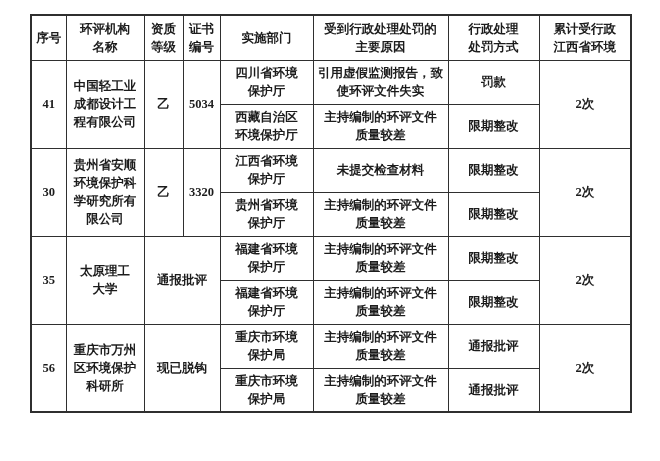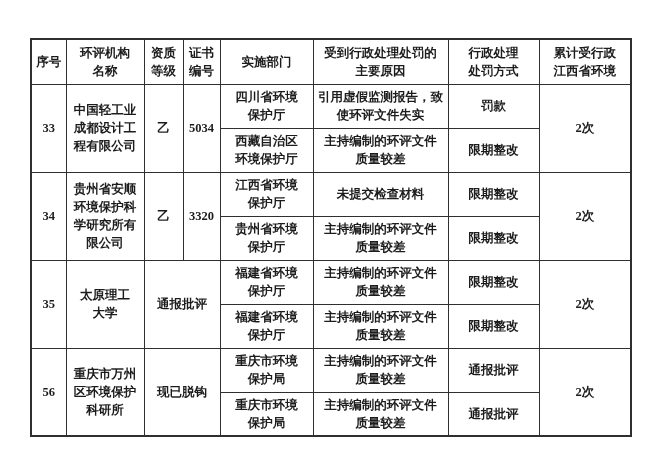"序号" .table-wrap { top: 38px -> 14px }
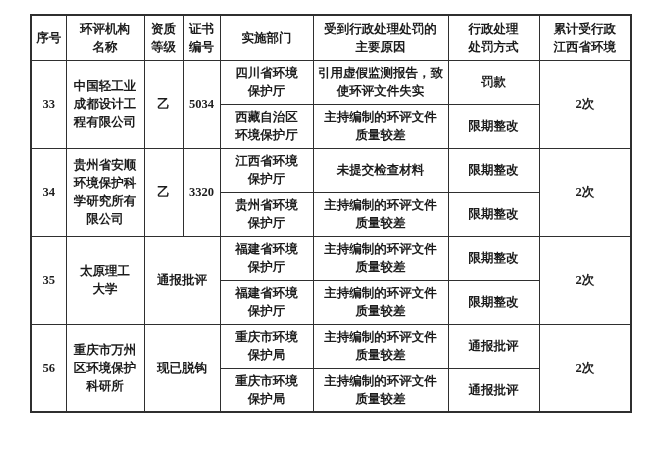"33" td { text: 33 -> 41 }
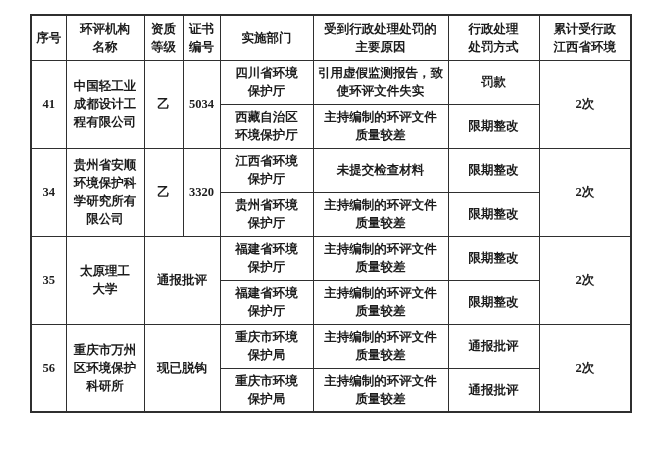"34" td { text: 34 -> 30 }
